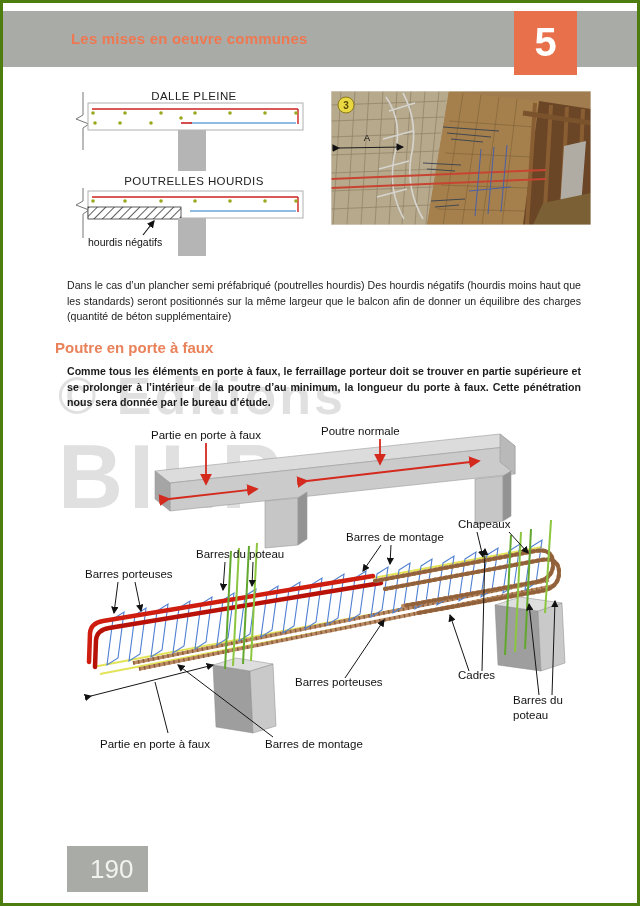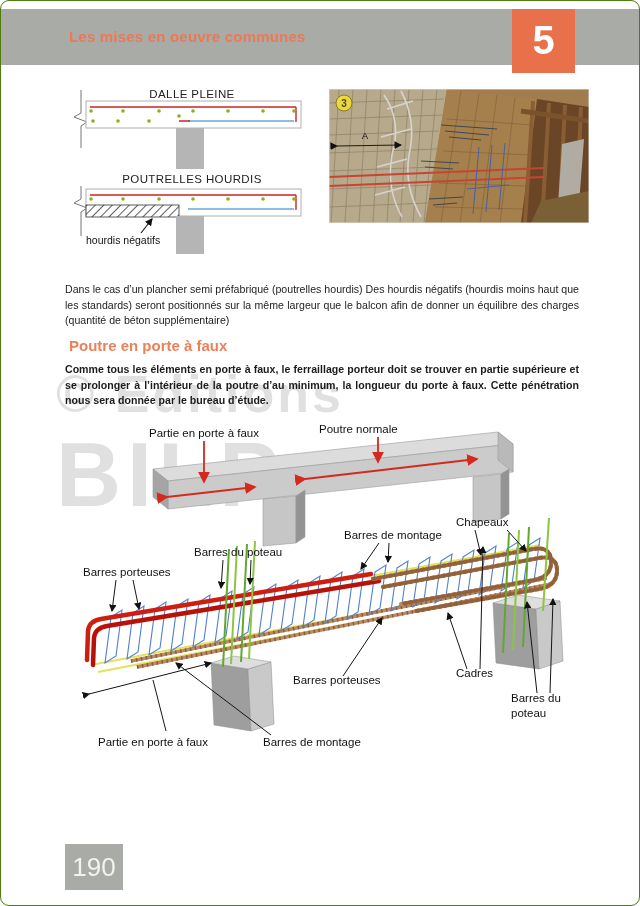"Les mises en oeuvre communes" .page { border: 1px solid #4d7c0f -> 3px solid #4d7c0f; border-radius: 9px -> 0 }
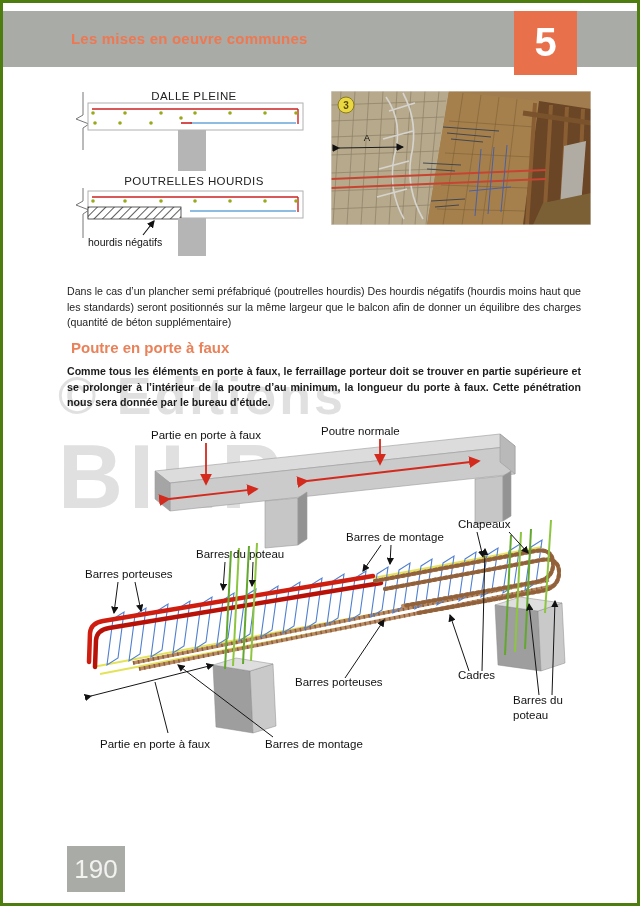"Dans le cas d’un plancher" .p1 { top: 281px -> 275px }
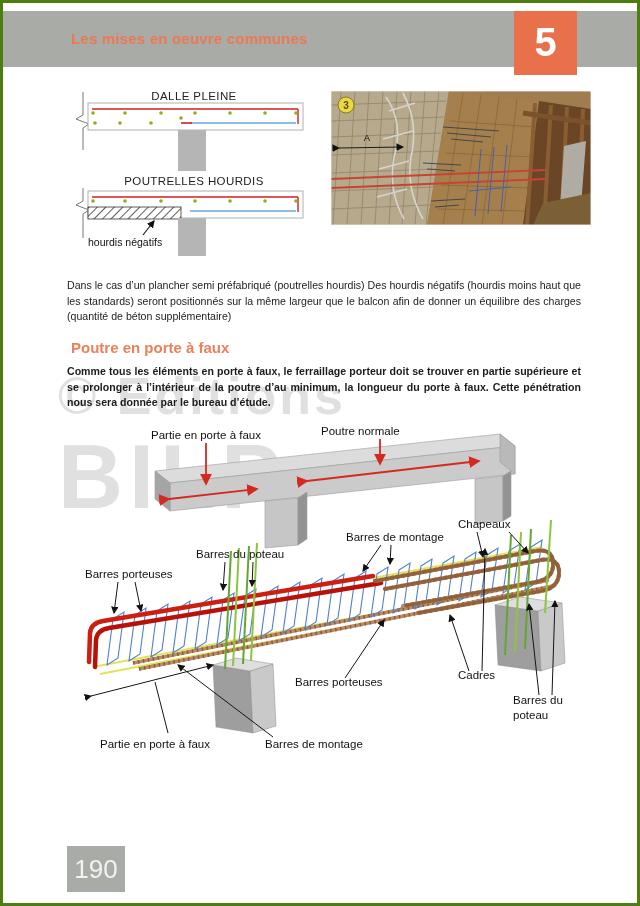"Poutre en porte à faux" .sec-head { left: 68px -> 52px }
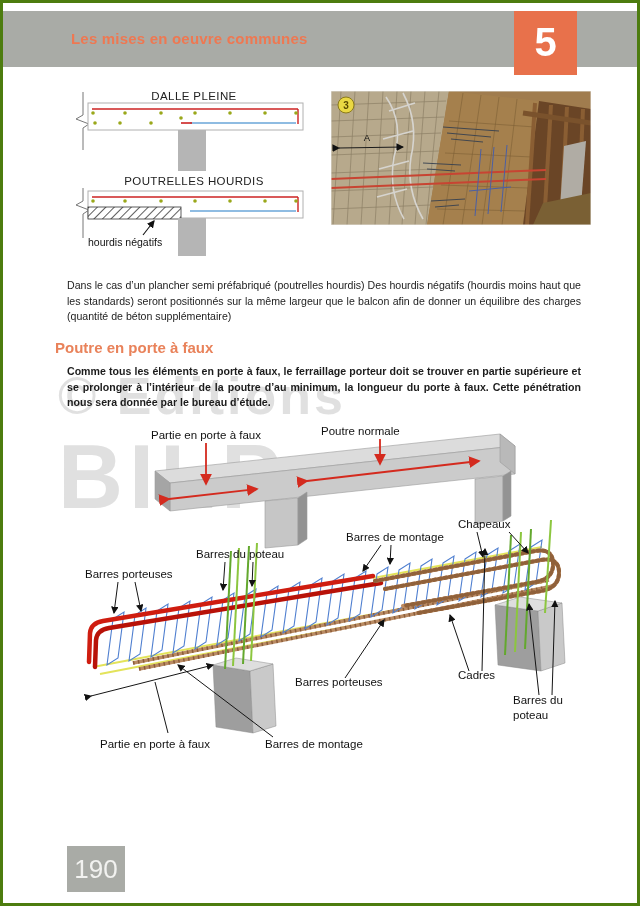"190" .pagenum-box { padding-left: none -> 23px; text-align: center -> left }
